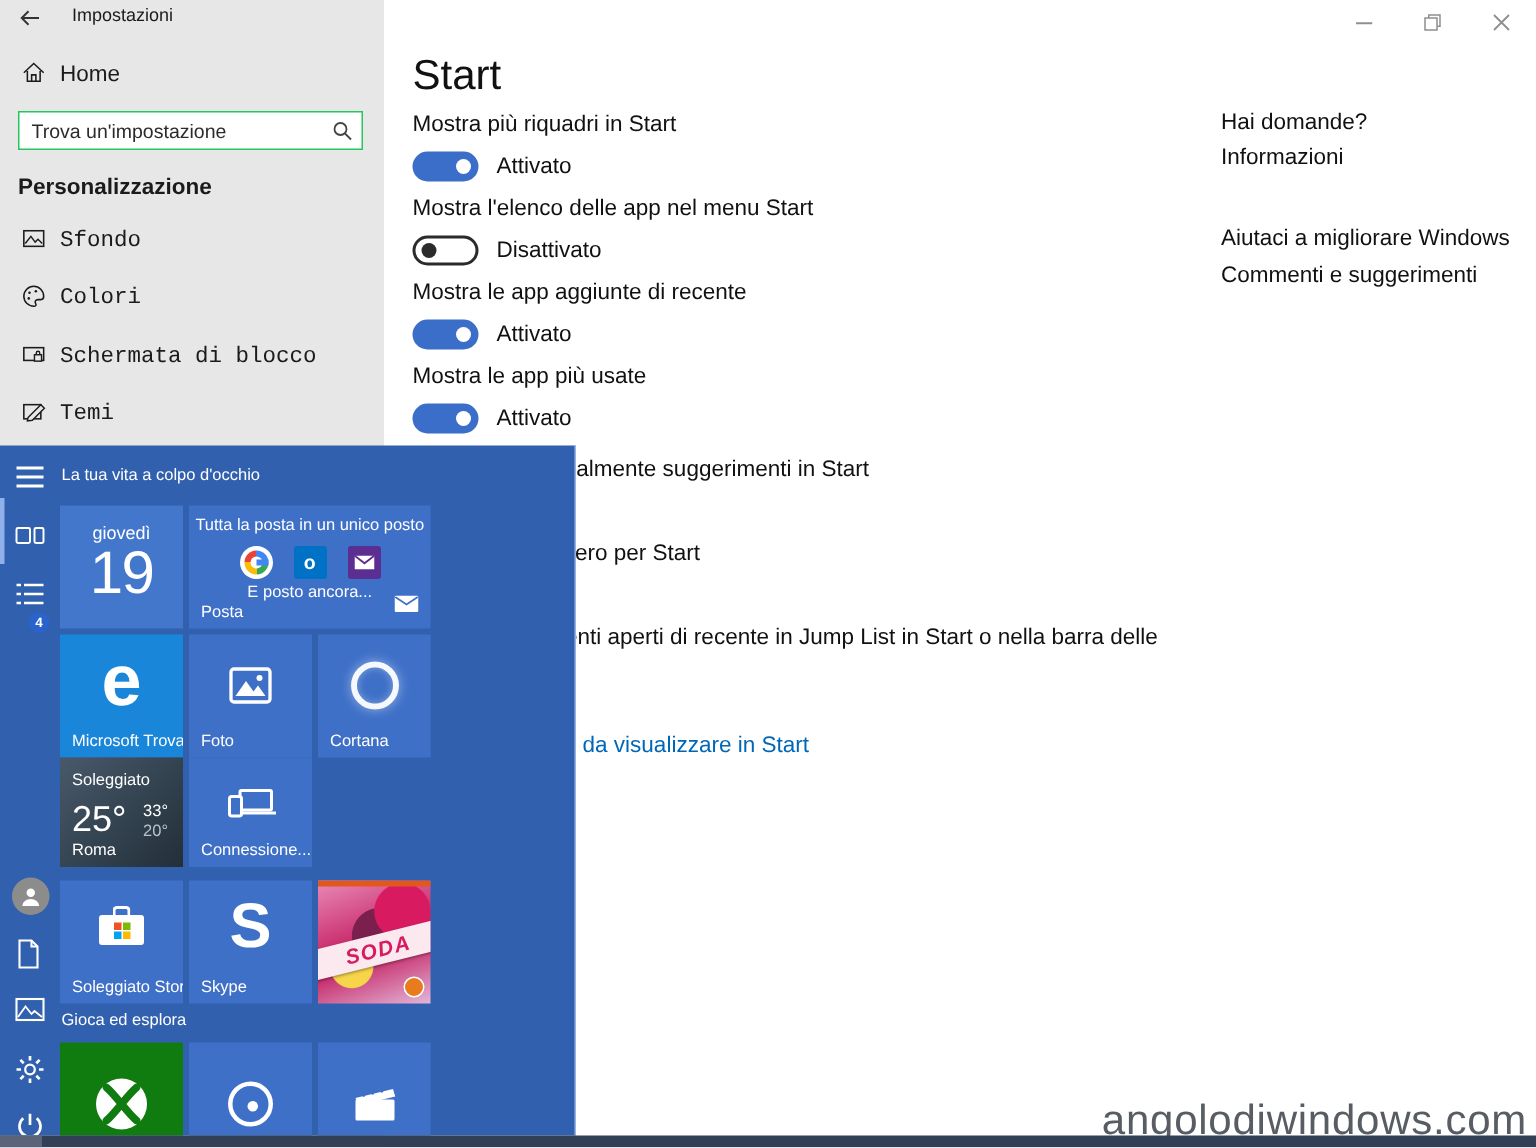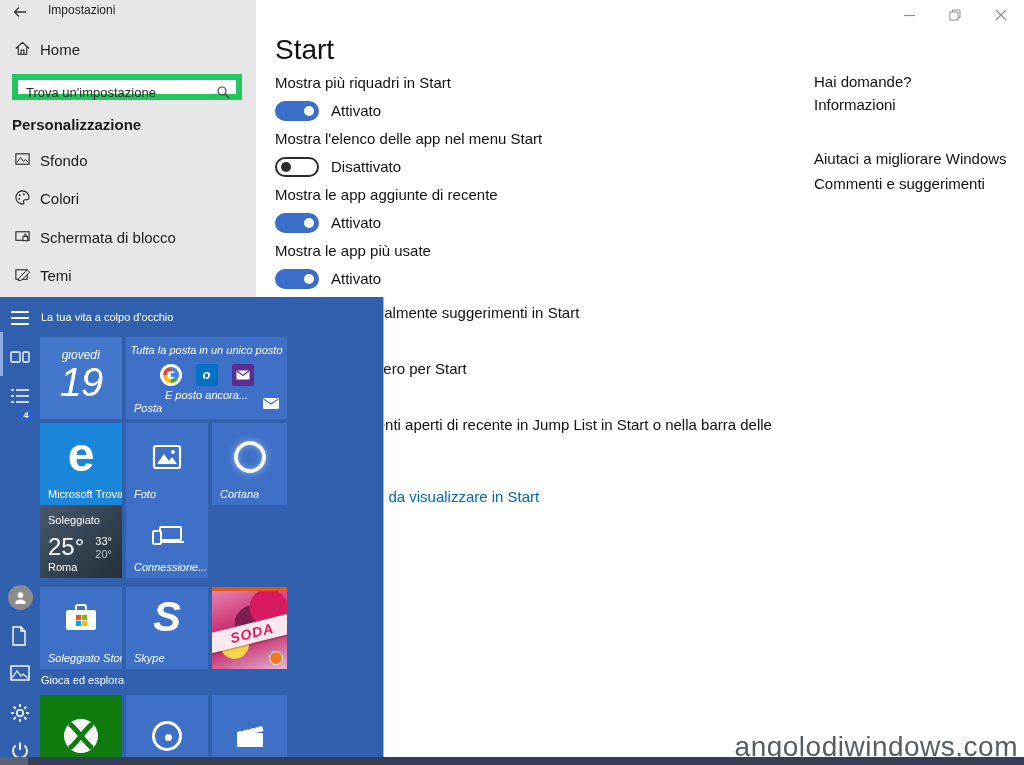"Trova un'impostazione" .searchbox { border: 6px solid #22c55e -> 1px solid #22c55e }
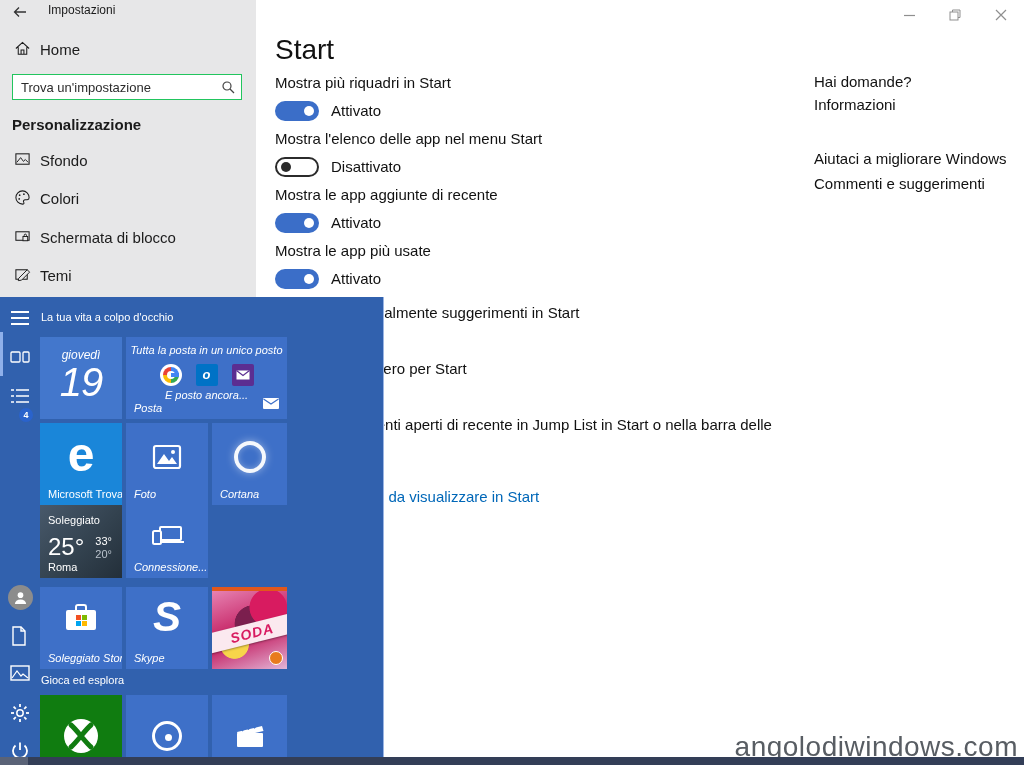"Sfondo" .nav-item .lbl { font-family: none -> Liberation Mono, monospace }
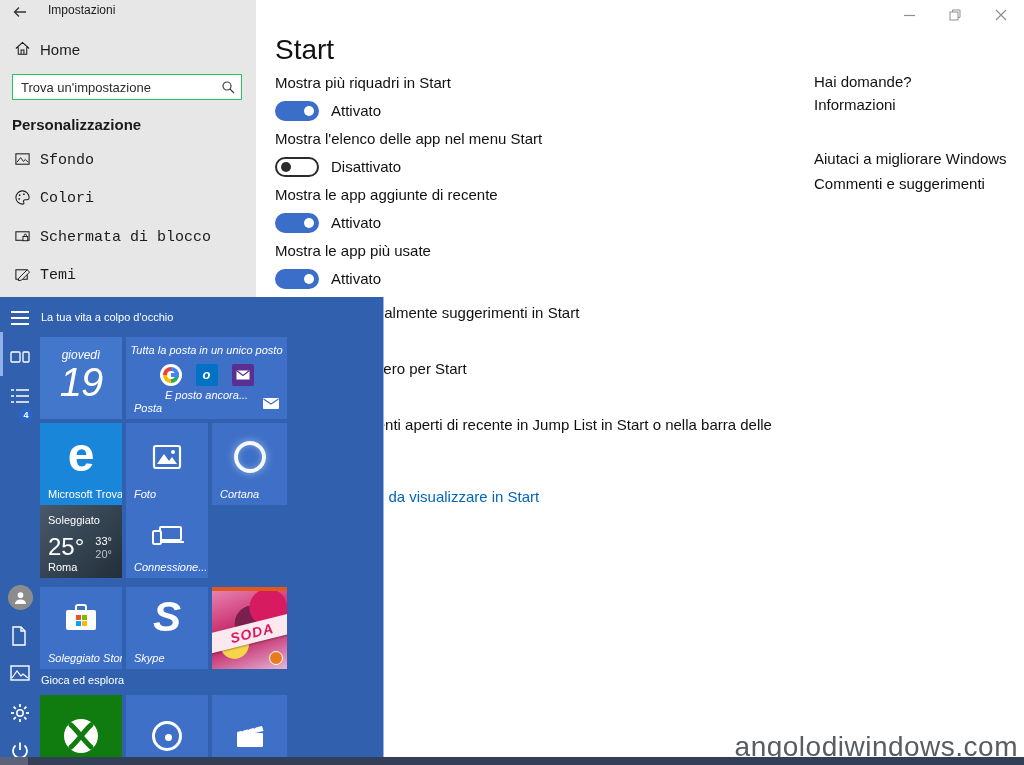"giovedì" .tile.blue { font-style: italic -> none }
